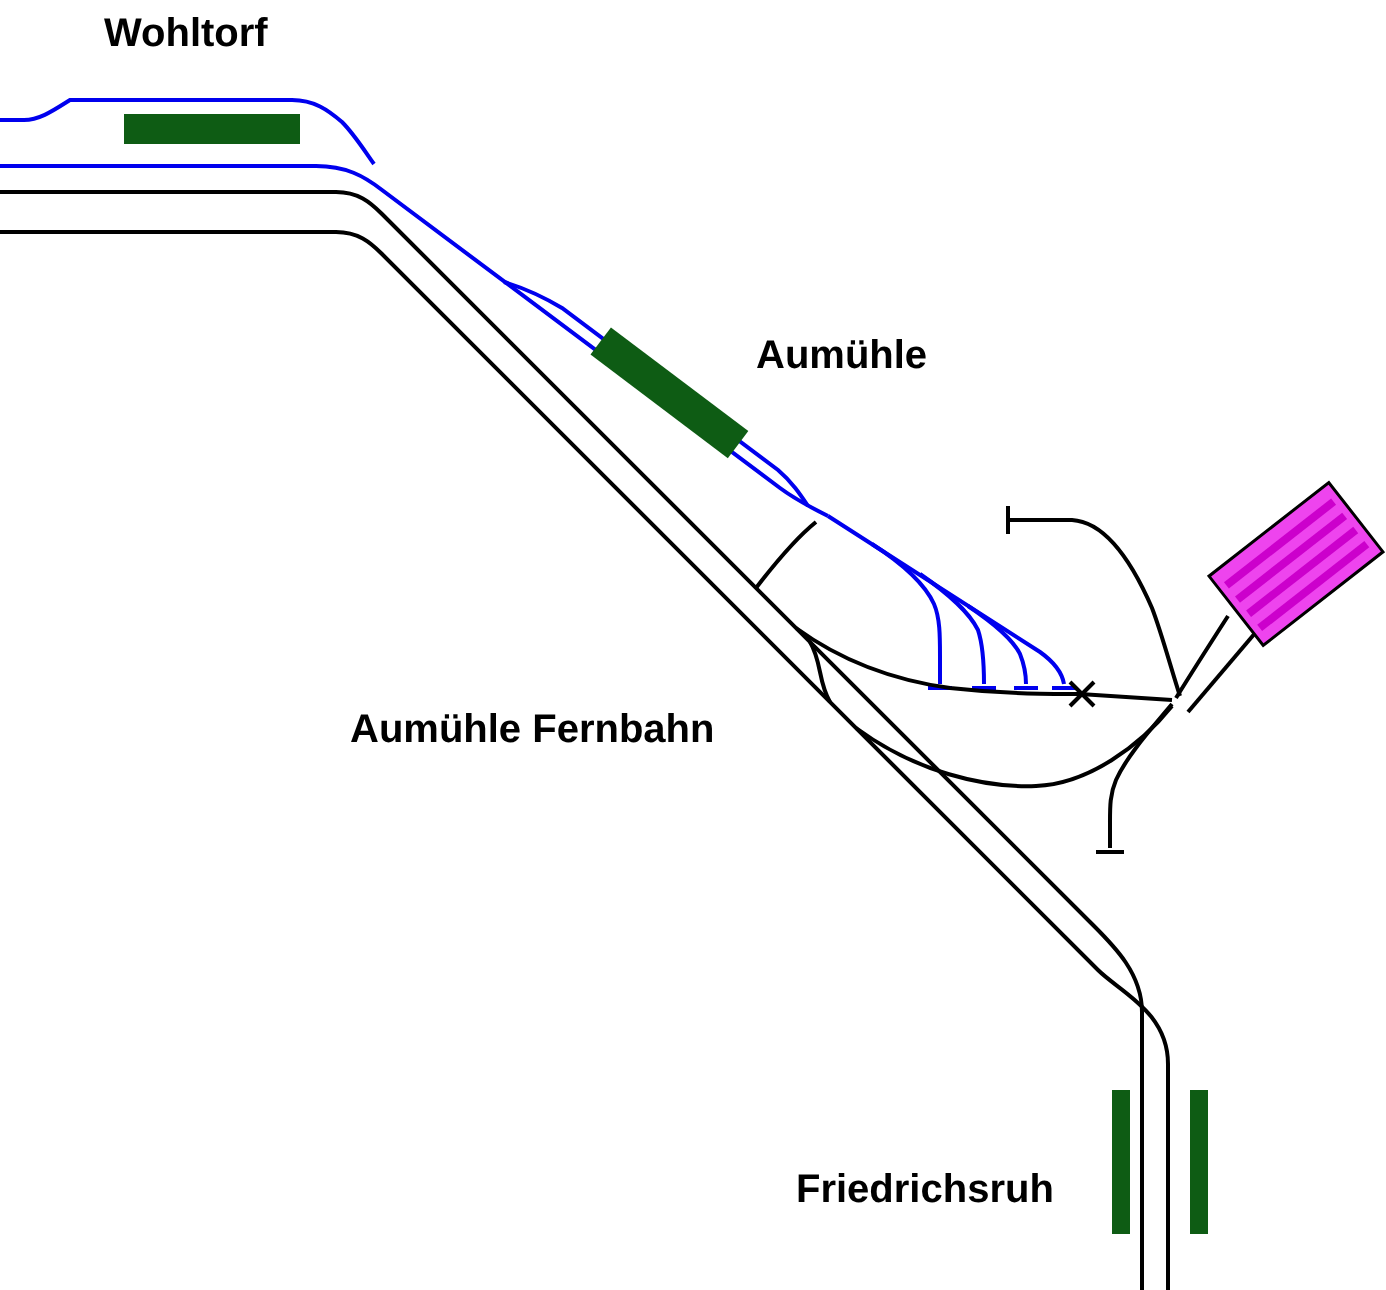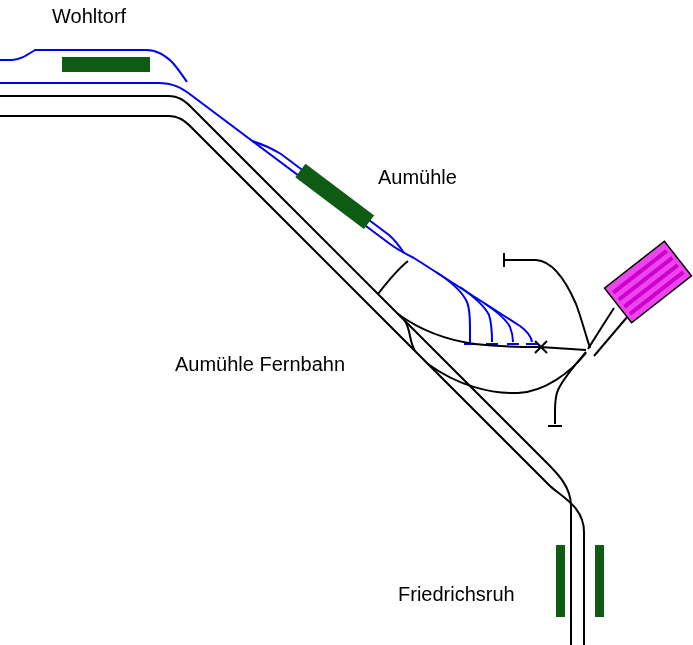"Wohltorf" .stage { font-weight: none -> bold }
